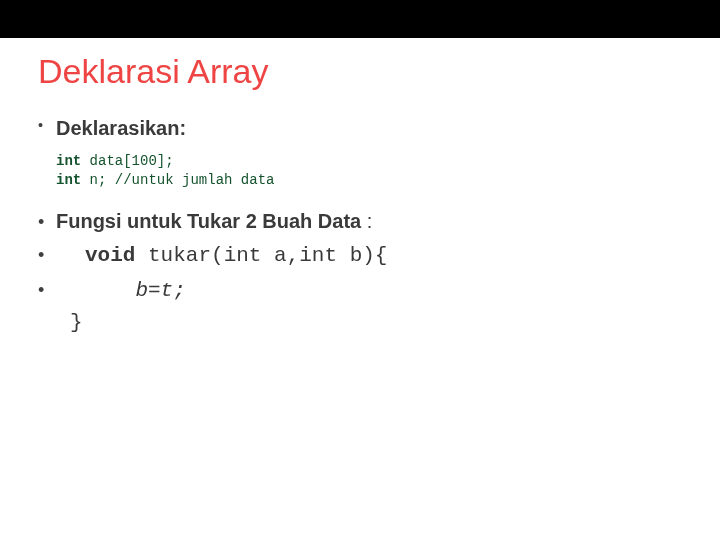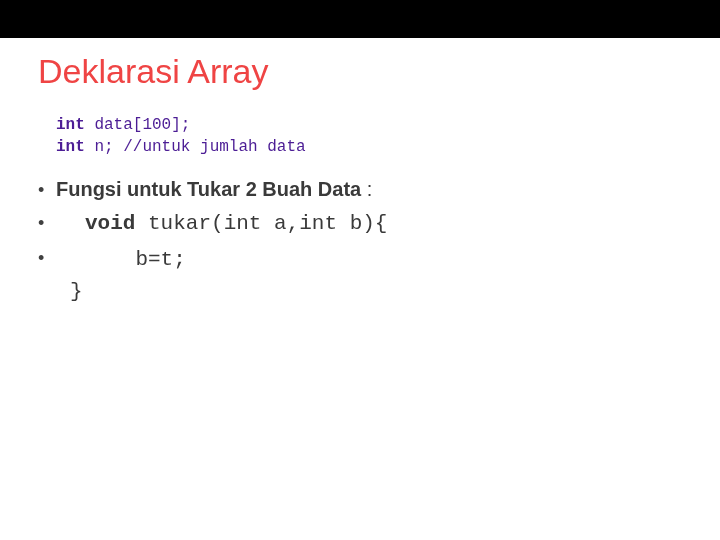"Deklarasikan:" ul.bullet-list { html: none -> <ul> <li> <span>Deklarasikan:</span> </li> </ul> }
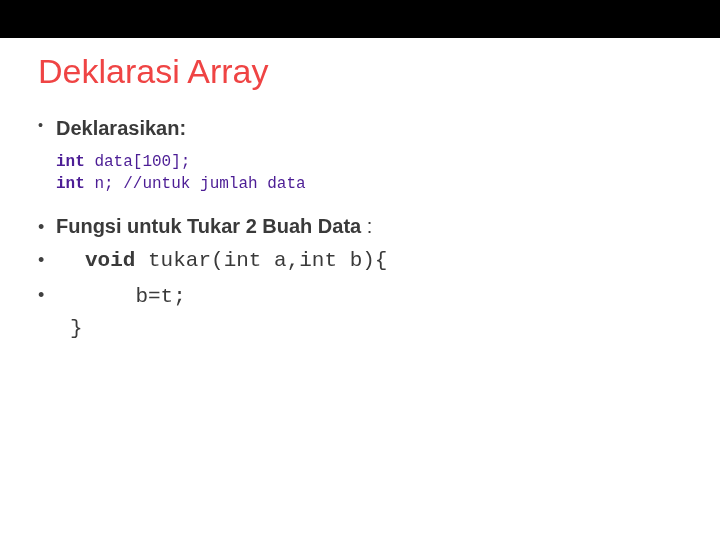"int data[100]; int n; //untuk" .code-small { color: #4c1d95 -> #14532d; font-size: 16px -> 14px }
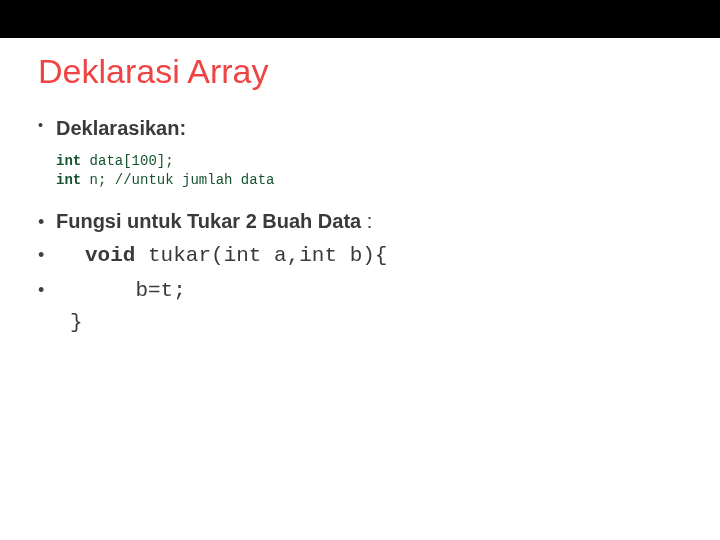"b=t;" span.fn-mono { font-style: none -> italic }
